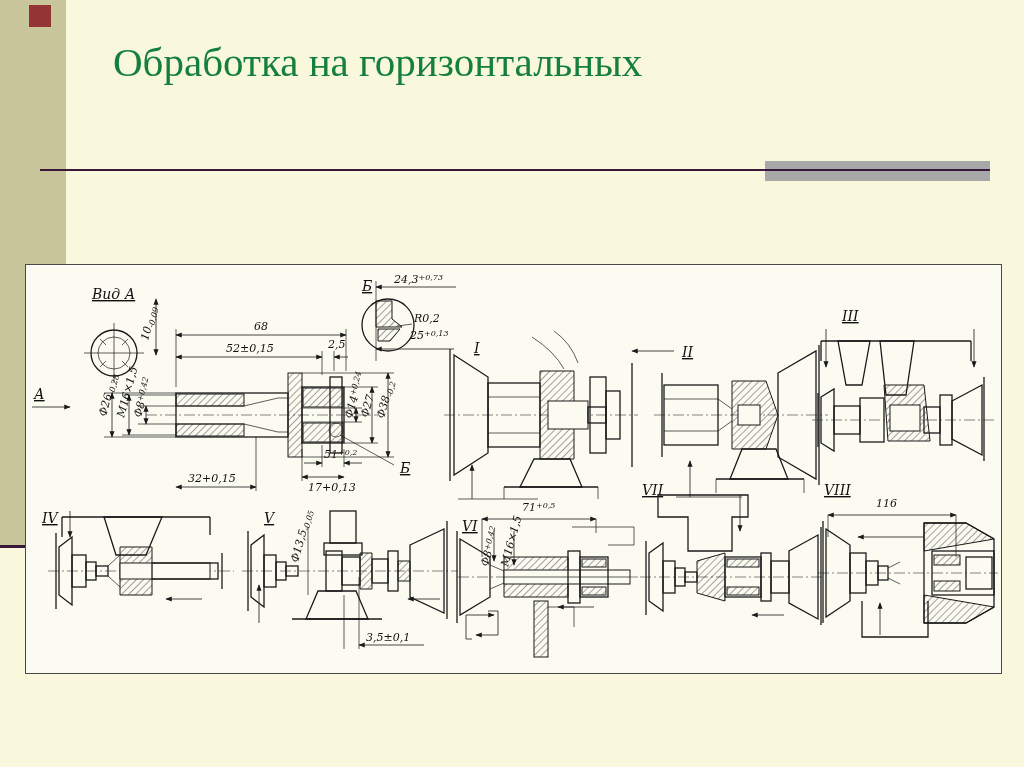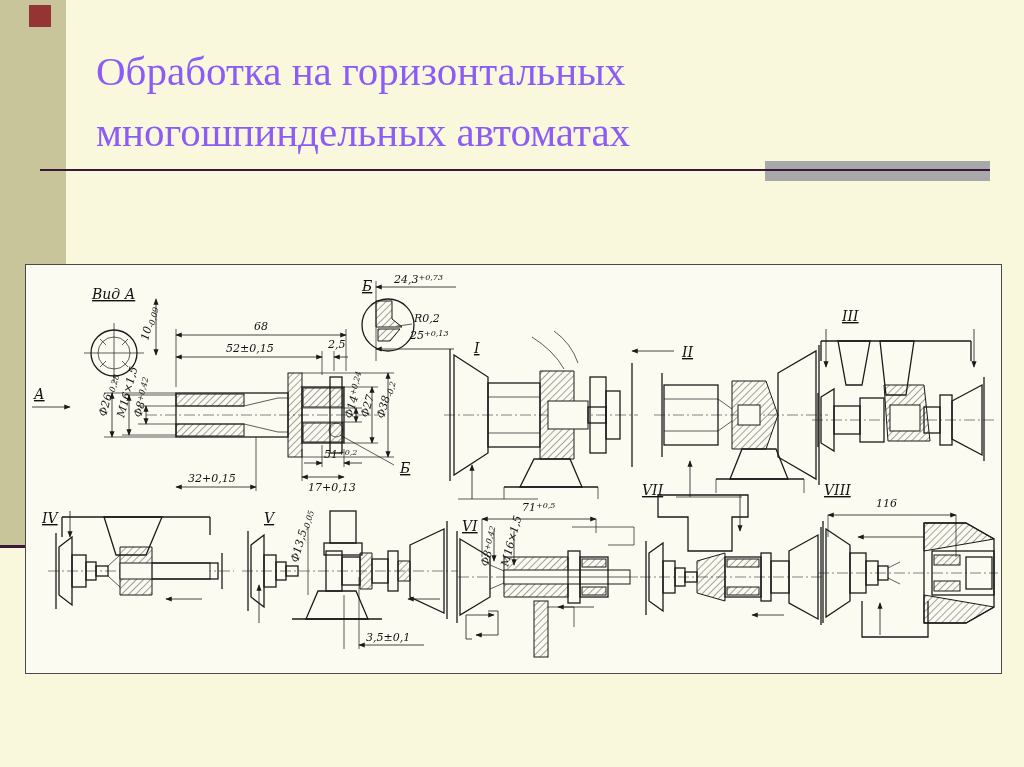"Обработка на горизонтальных" .title { color: #8b5cf6 -> #15803d; left: 96px -> 113px; margin-top: 9px -> none }
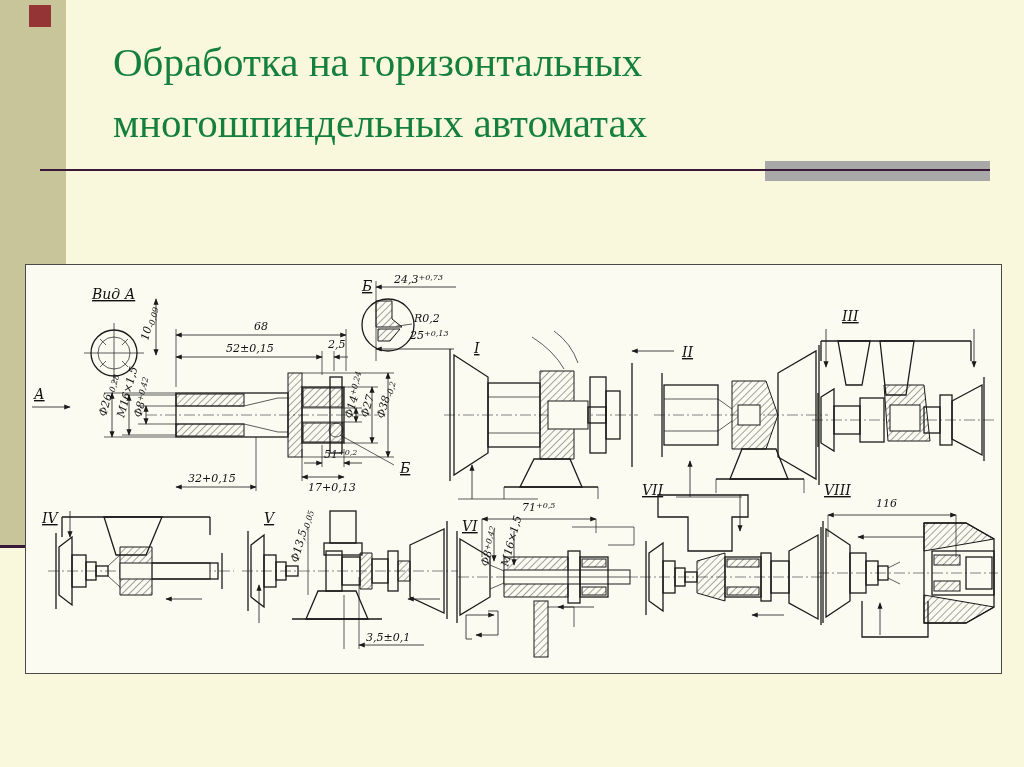"многошпиндельных автоматах" div { html: <div>многошпиндельных автоматах</div> -> none }
